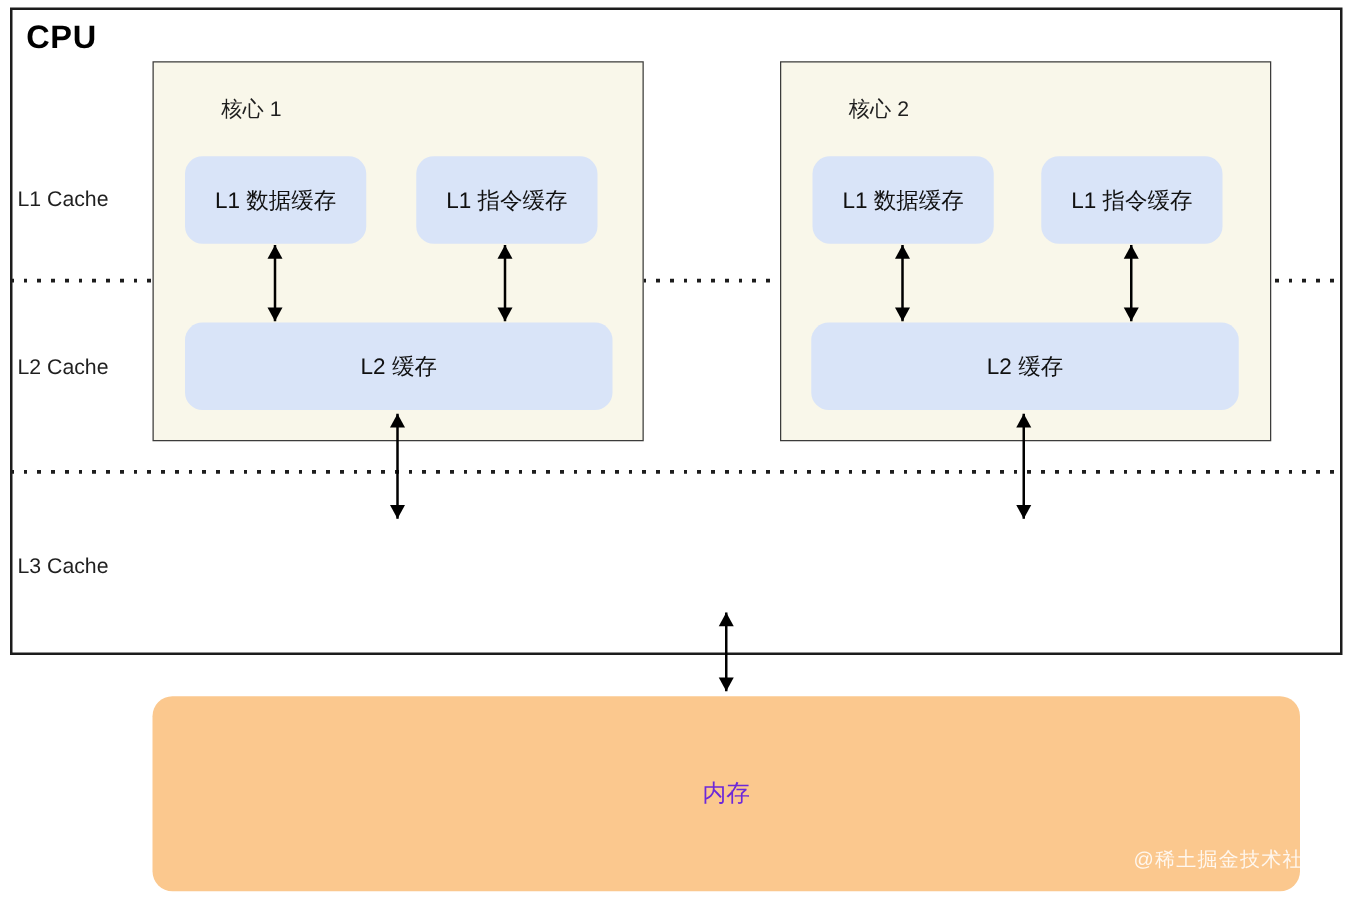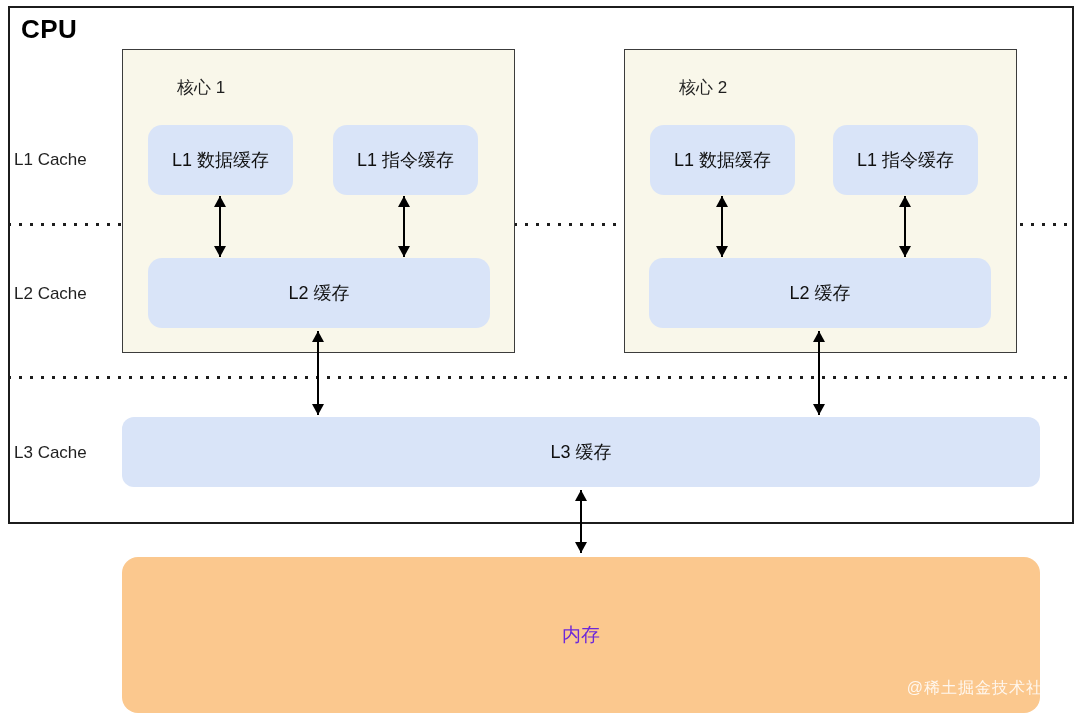"L3 缓存" div.cache-box { html: <div>L3 缓存</div> -> none }
